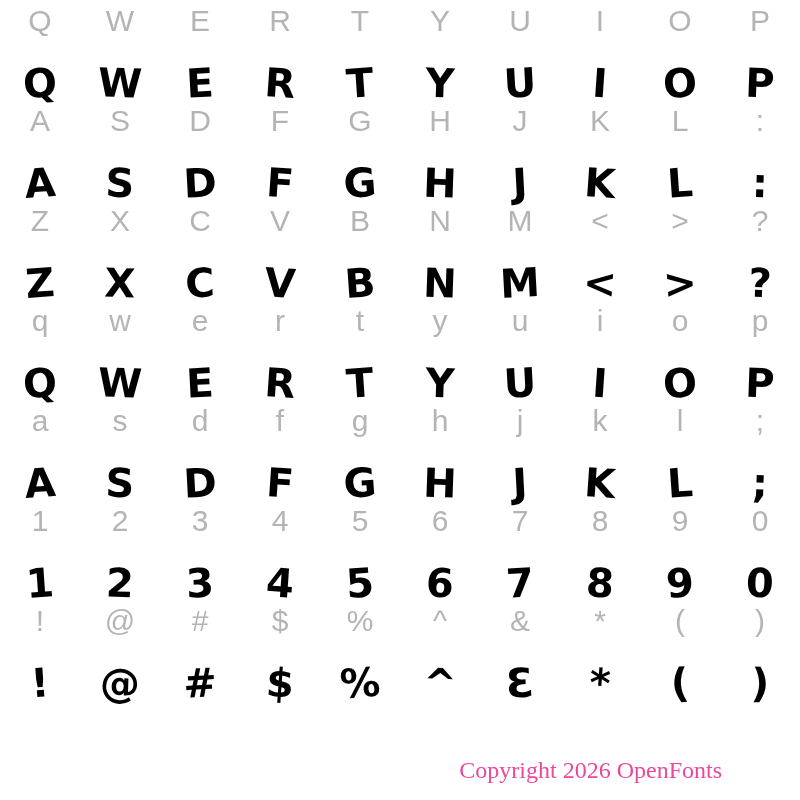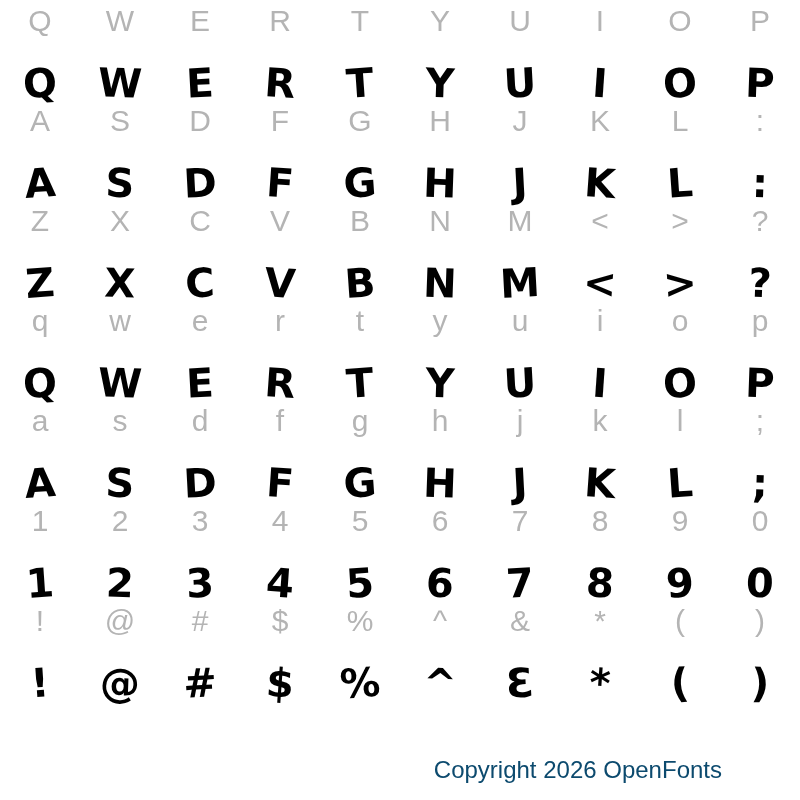"Copyright 2026 OpenFonts" #footer { color: #0c4a6e -> #ec4899; font-family: Liberation Sans, sans-serif -> Liberation Serif, serif }
